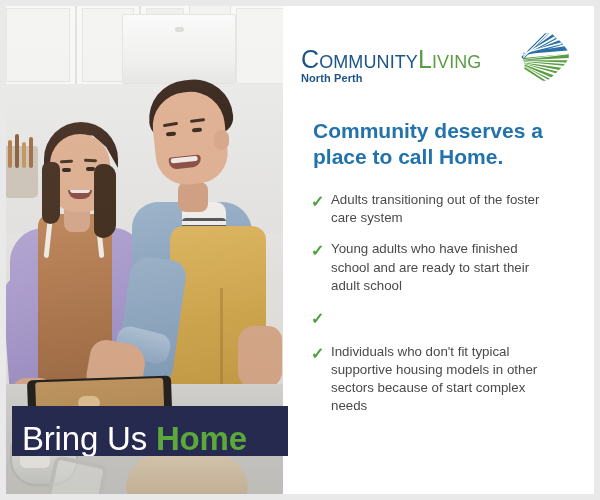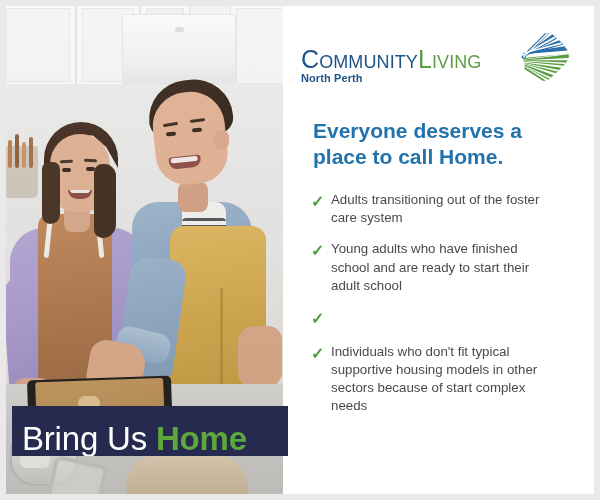"Everyone deserves a place to" div.headline { text: Everyone -> Community }
